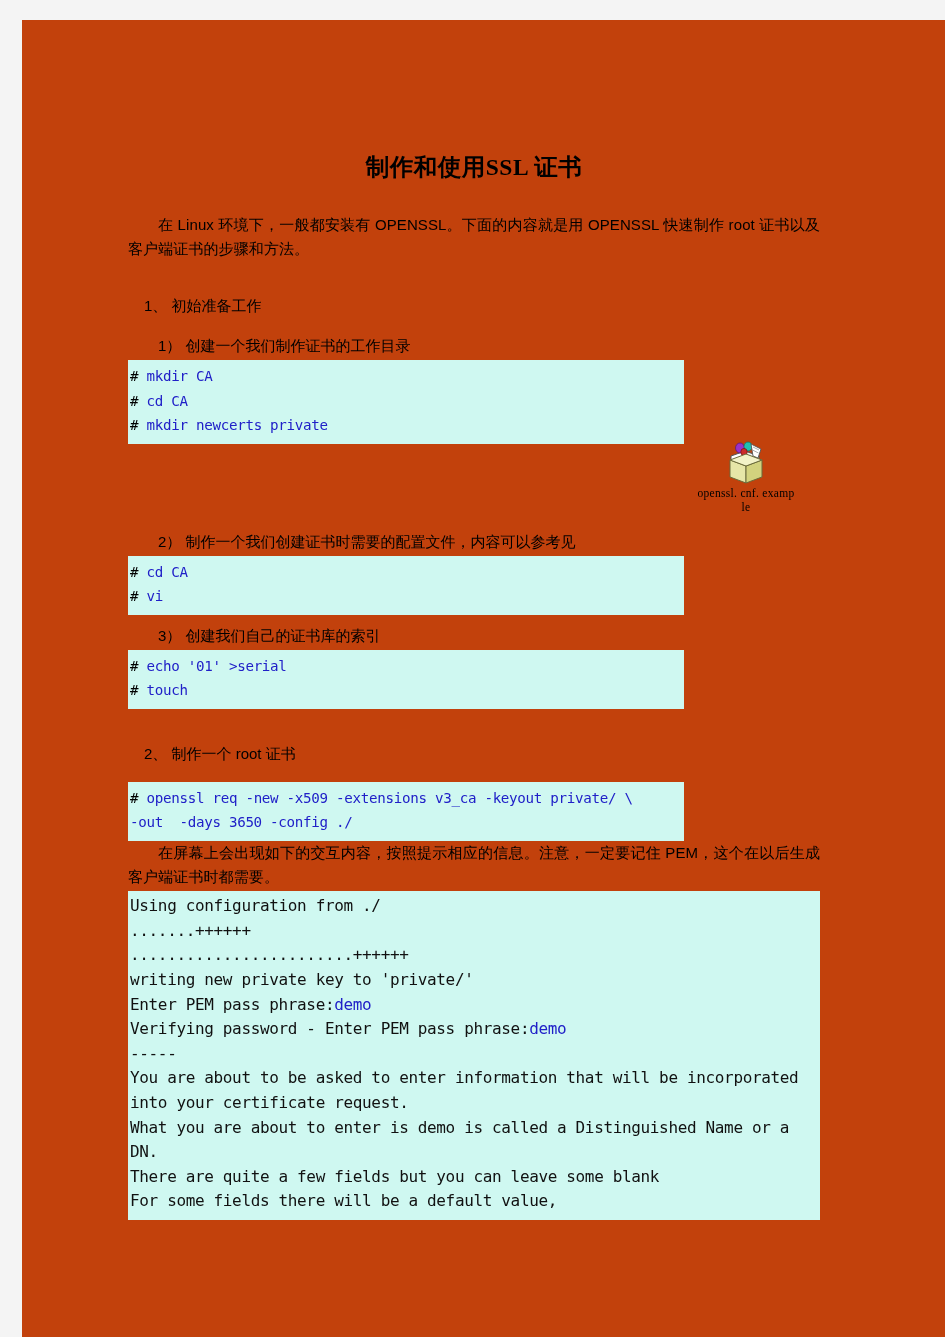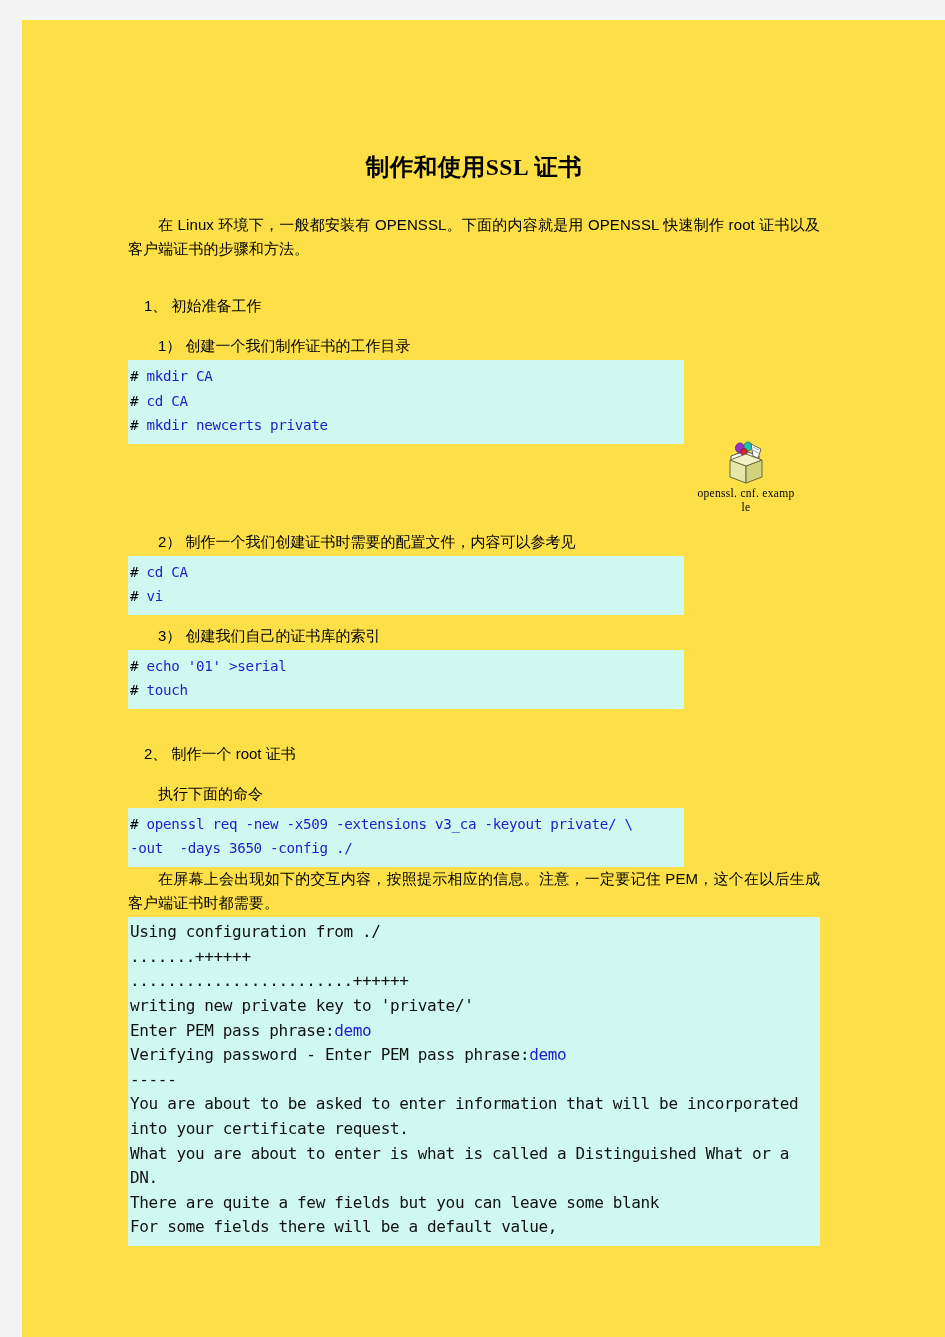"制作和使用SSL 证书" .page { background: #fde047 -> #c2410c }
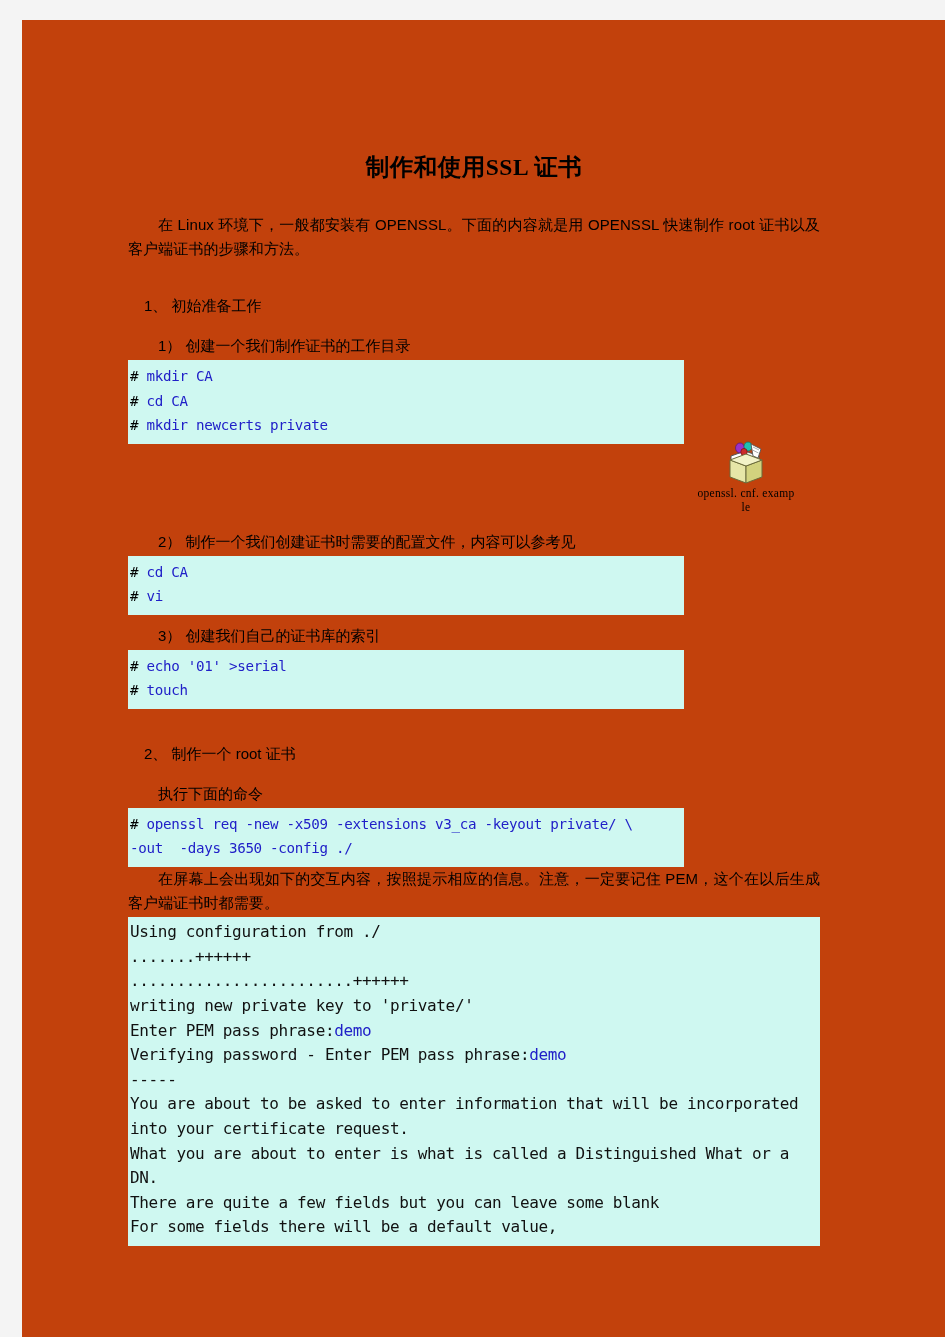"执行下面的命令" p.sub-plain { html: <p>执行下面的命令</p> -> none }
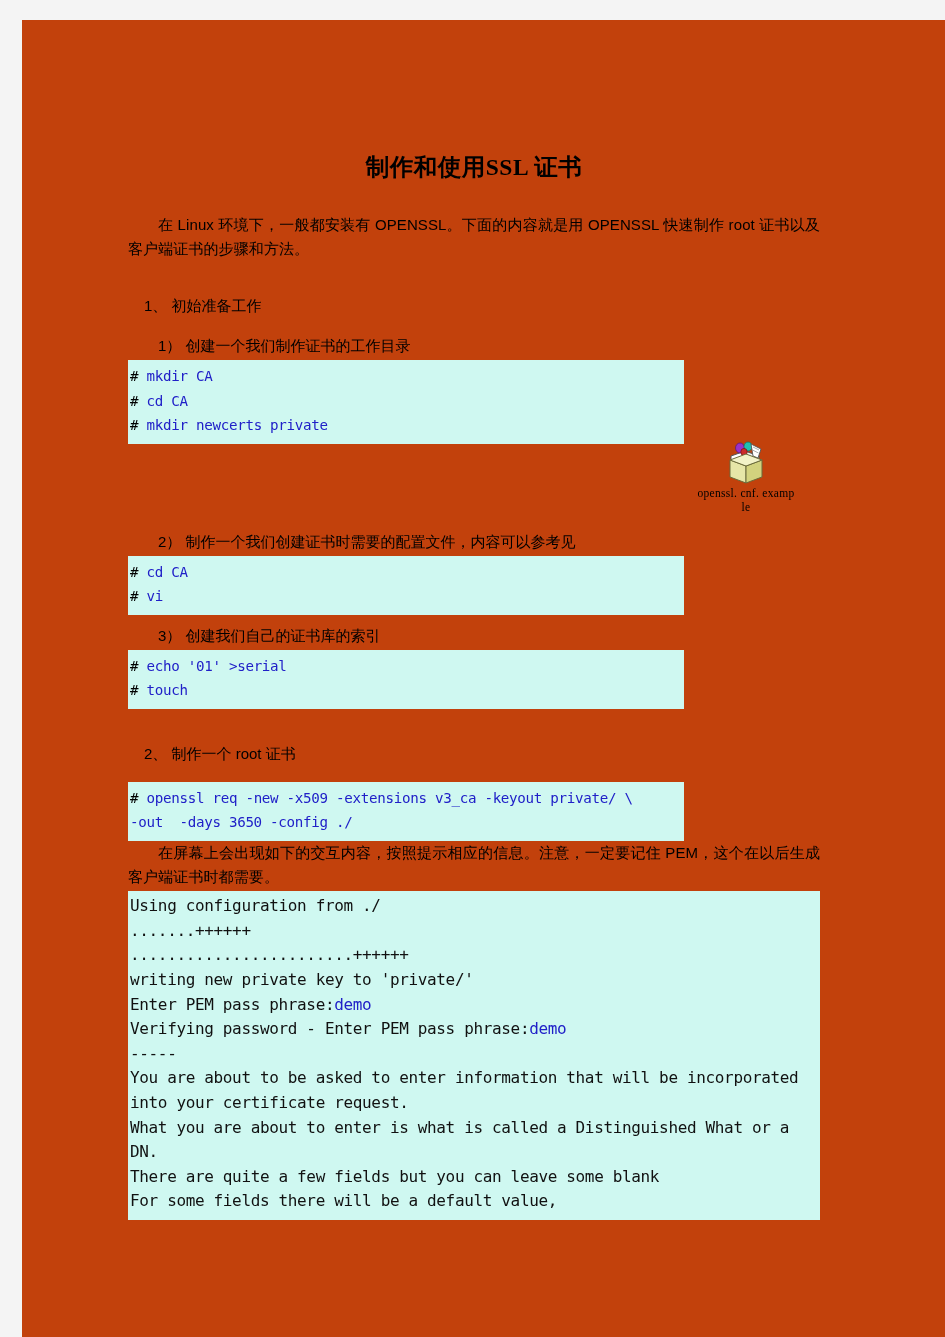"What you are about to" span { text: what is called a Distinguished What -> demo is called a Distinguished Name }
